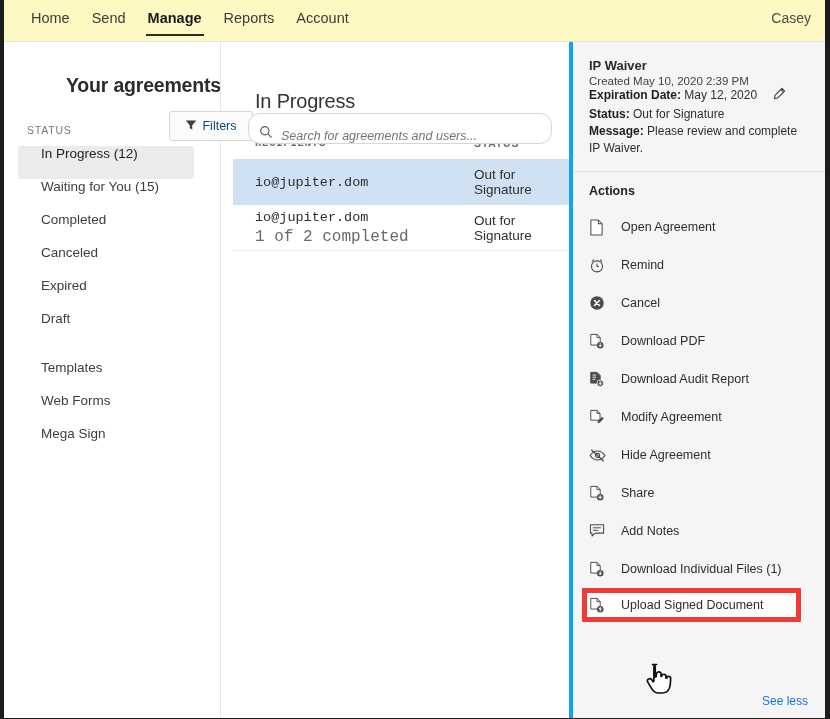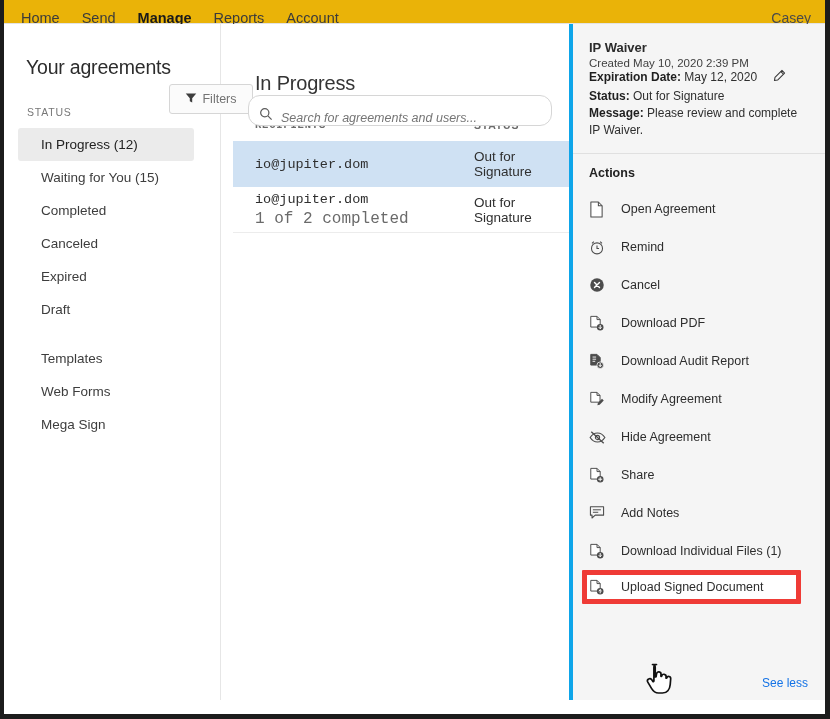"Home" .topnav { background: #eab308 -> #fef9c3; height: 24px -> 42px; padding-left: 6px -> 16px }
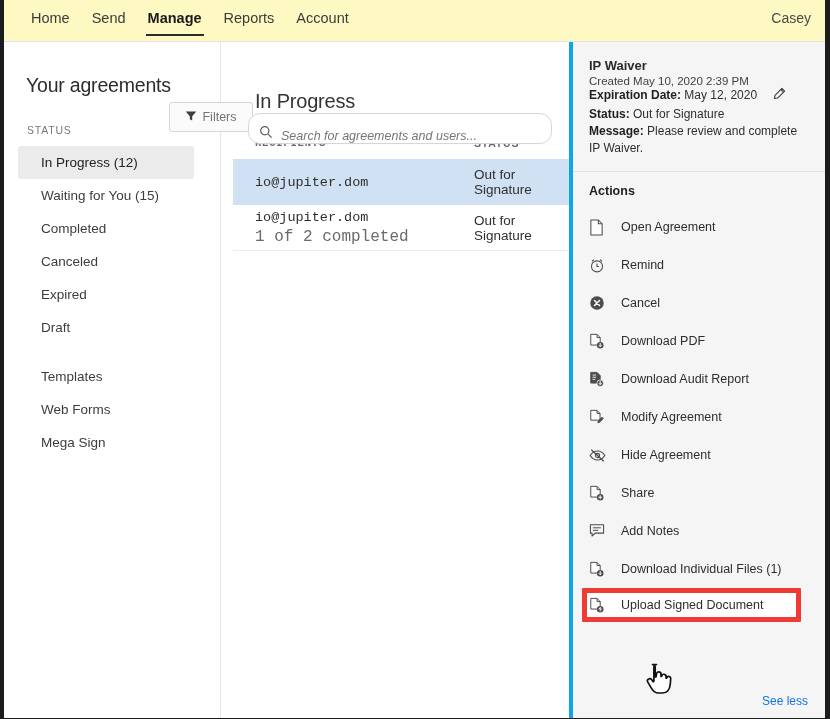"Your agreements" .page-title { font-weight: 400 -> 700; margin-left: none -> 40px }
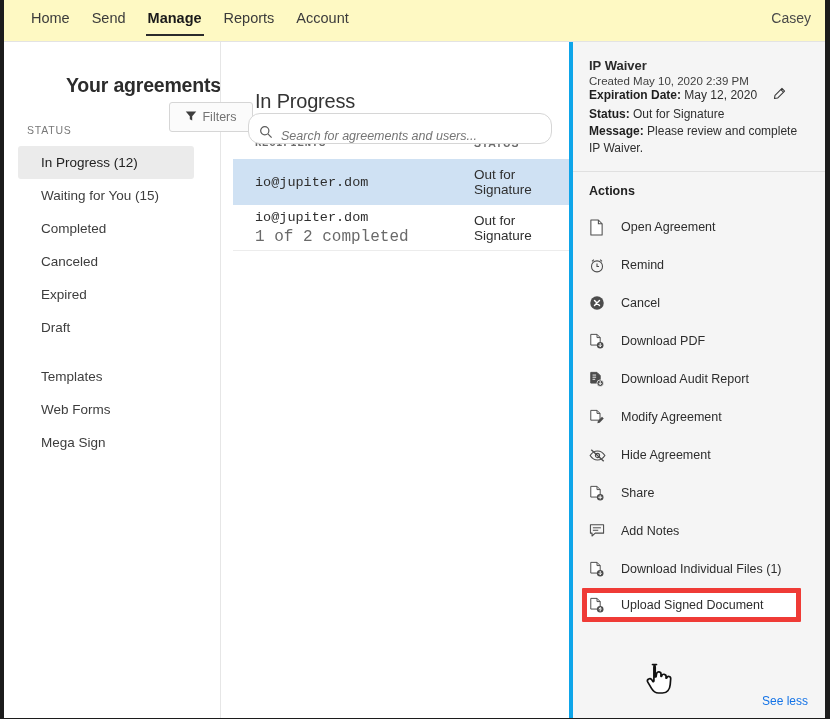"Filters" .filters-btn { color: #737373 -> #0c4a6e; top: 60px -> 69px }
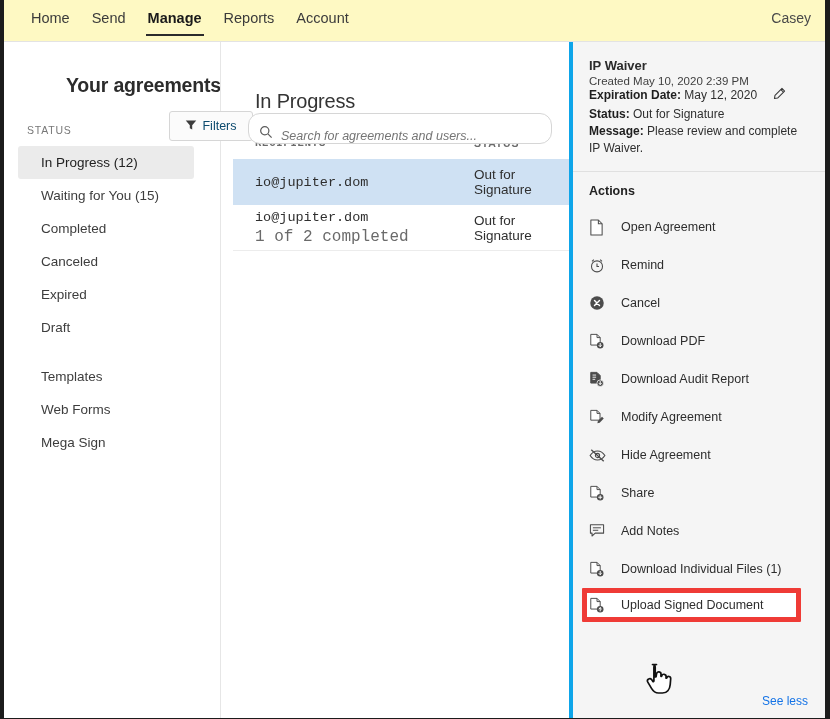"In Progress (12)" .sb-item { align-items: center -> flex-start }
